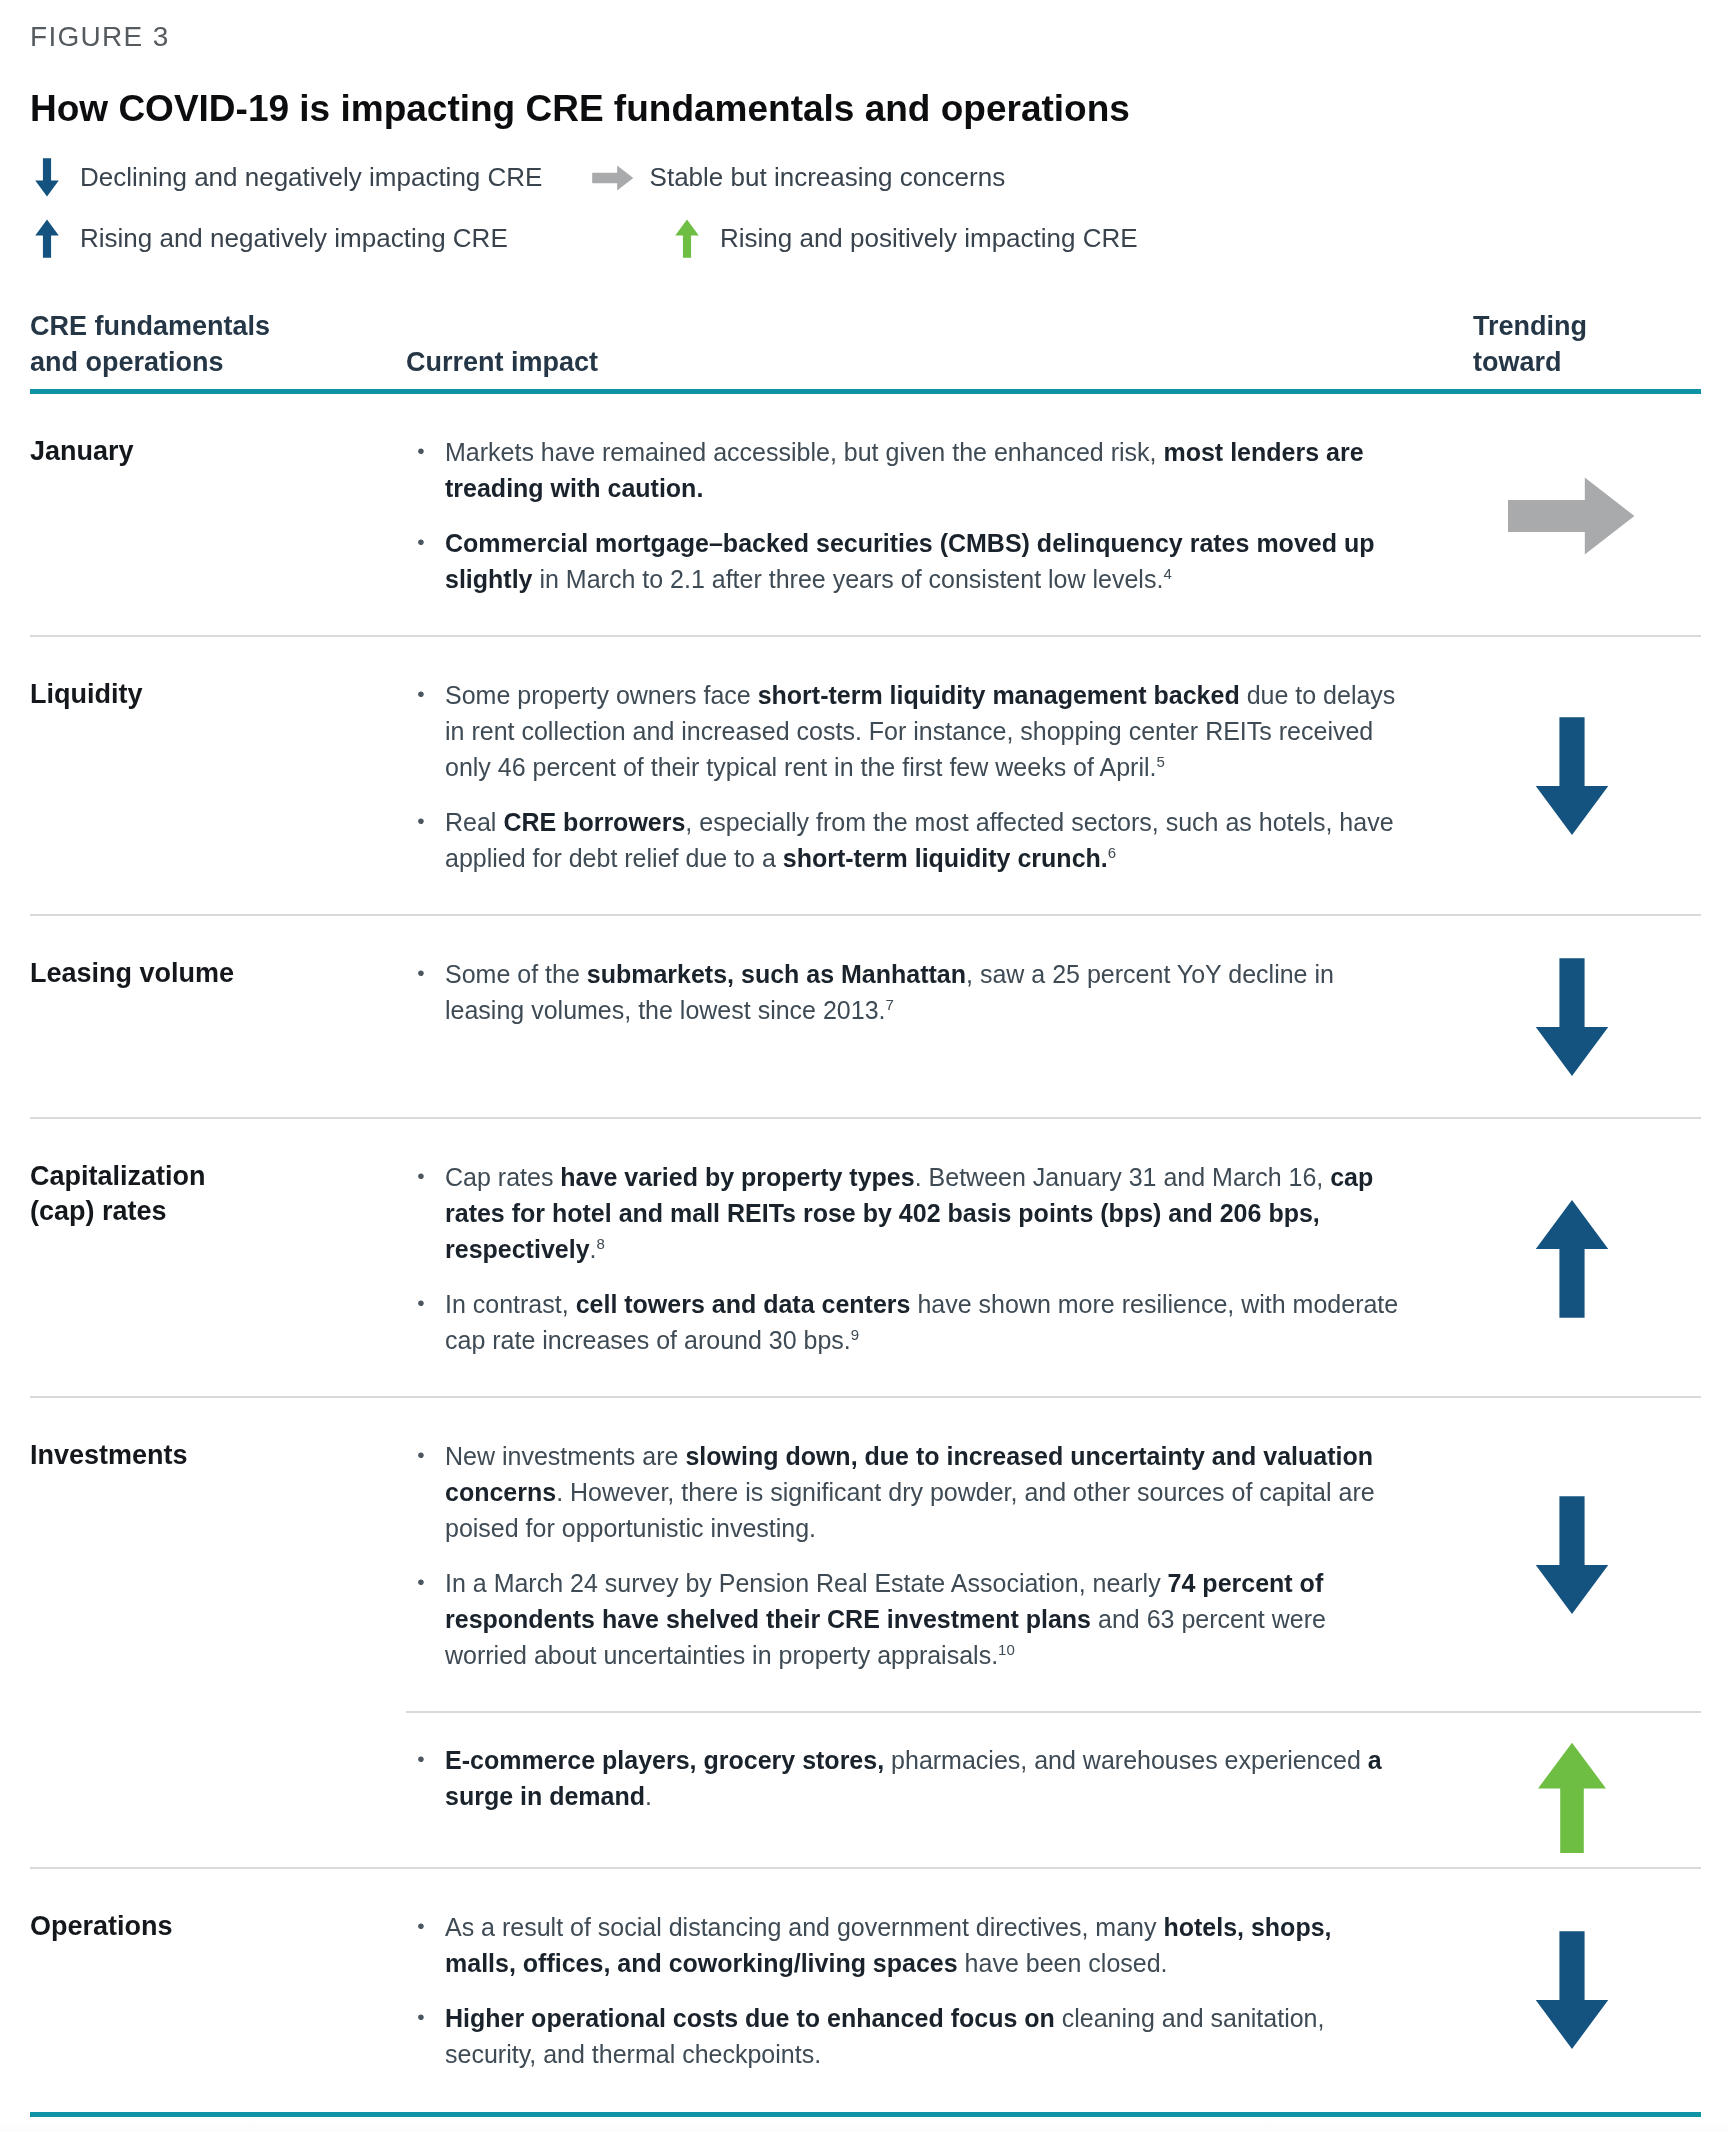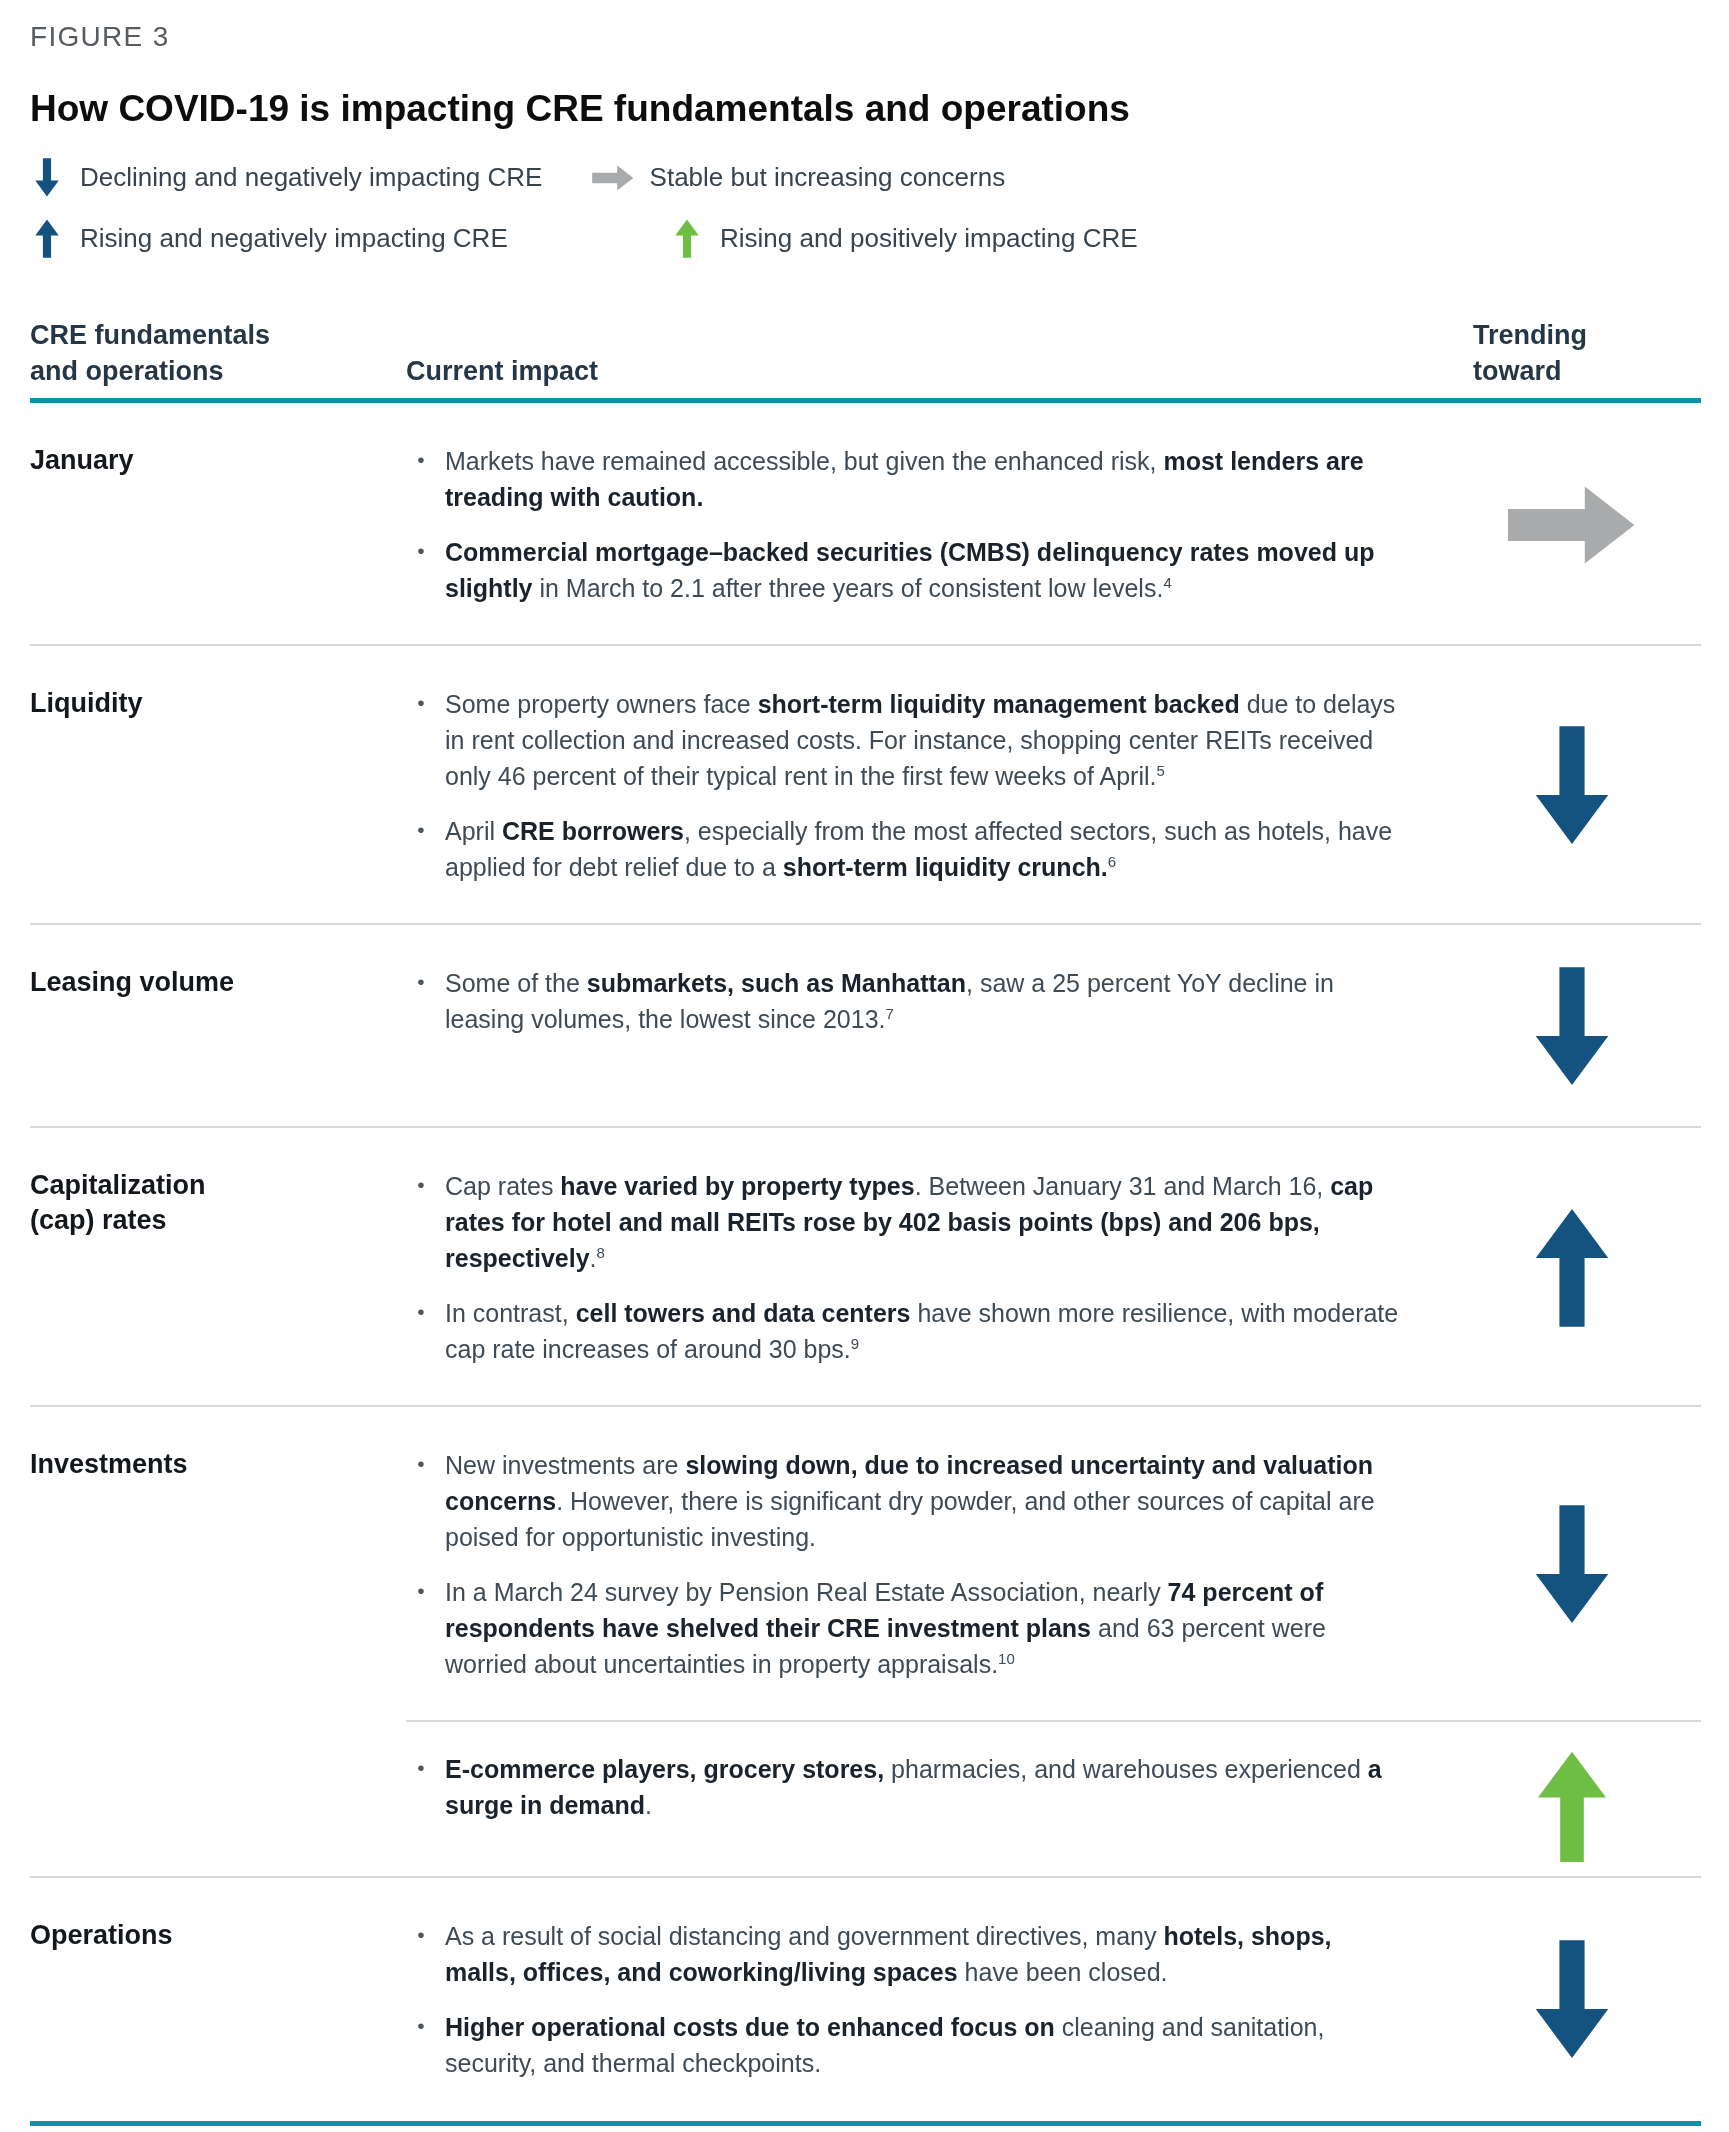"Trending" .t-head .h3 { margin-top: 9px -> none }
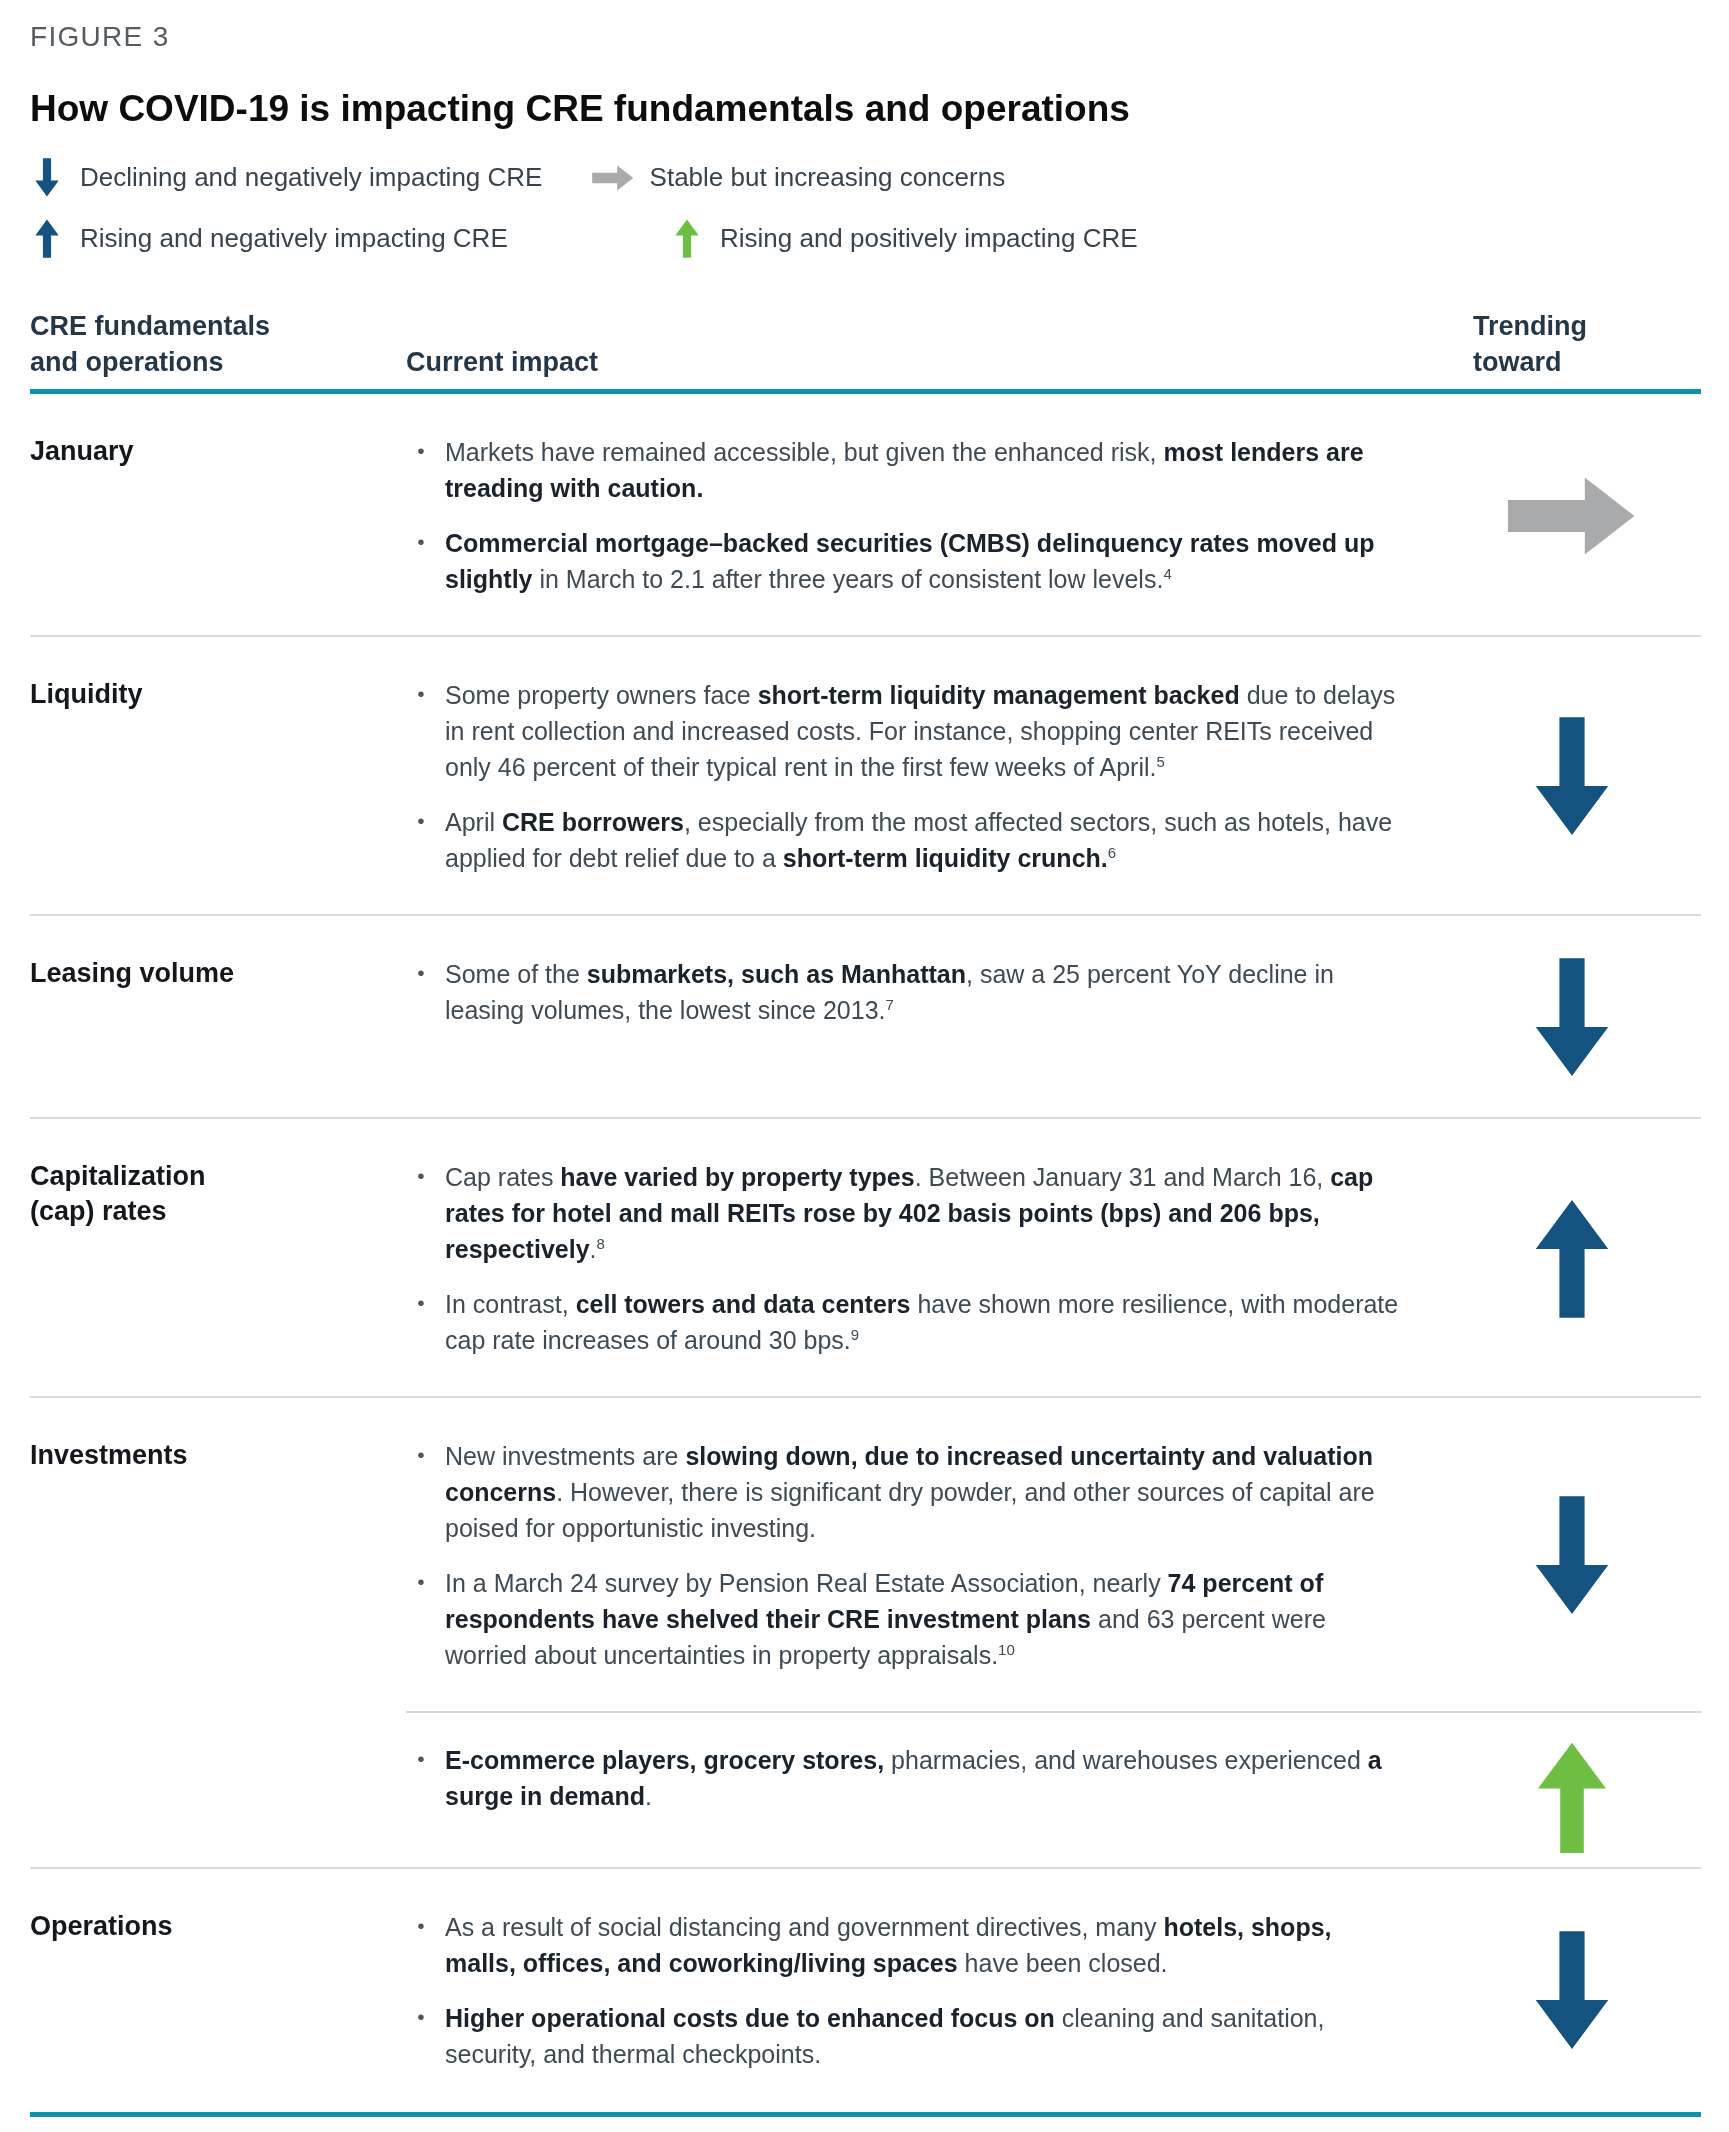"April" span { text: April -> Real }
